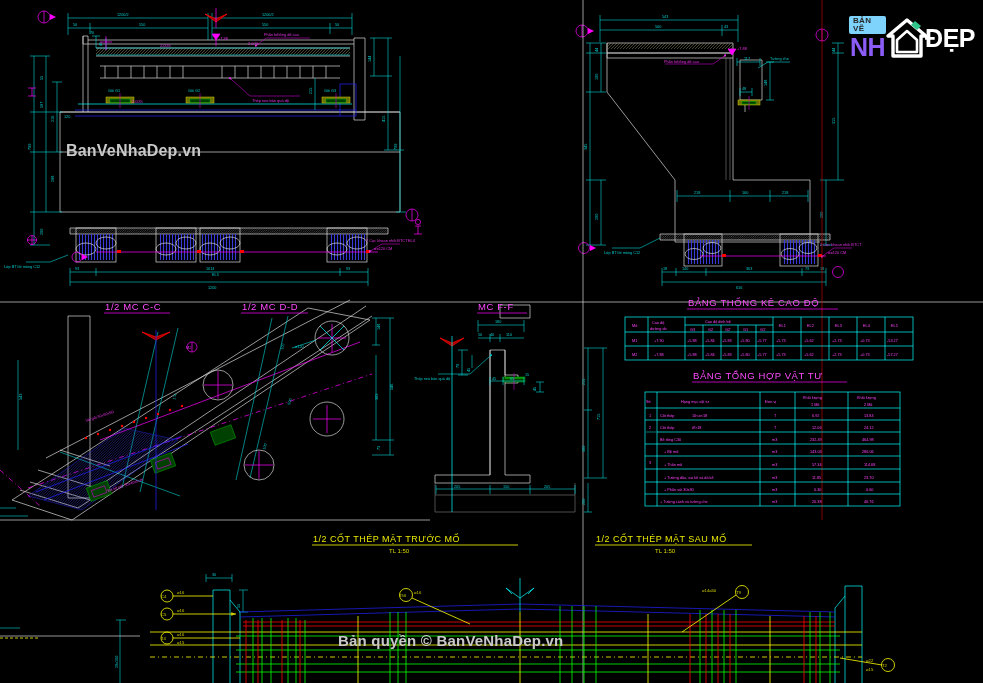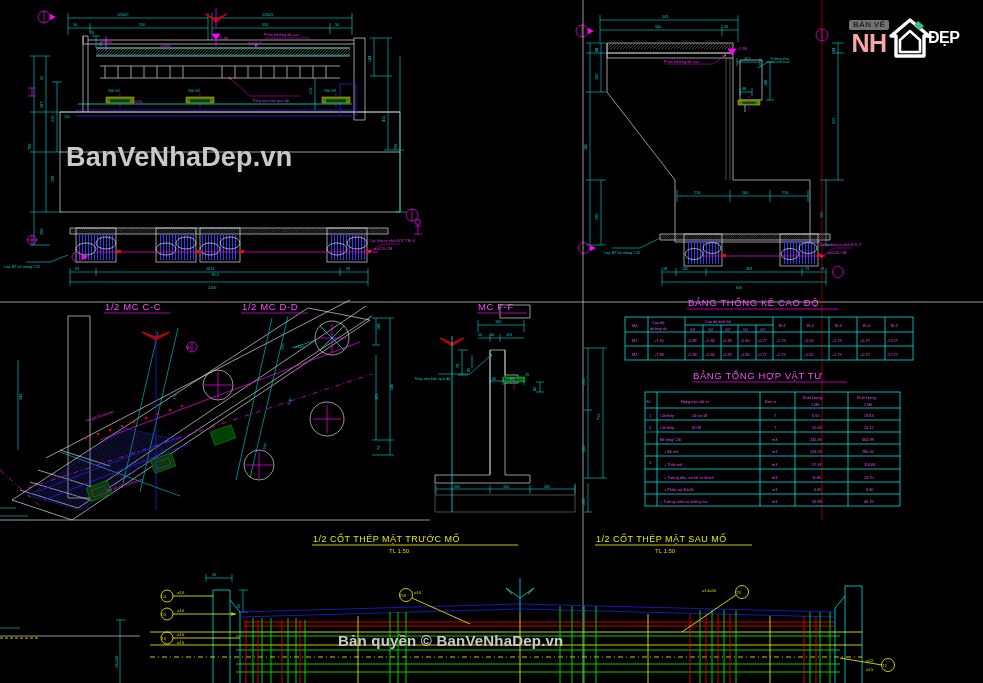"BẢN VẼ" .logo-banve { background: #737373 -> #7dd3fc }
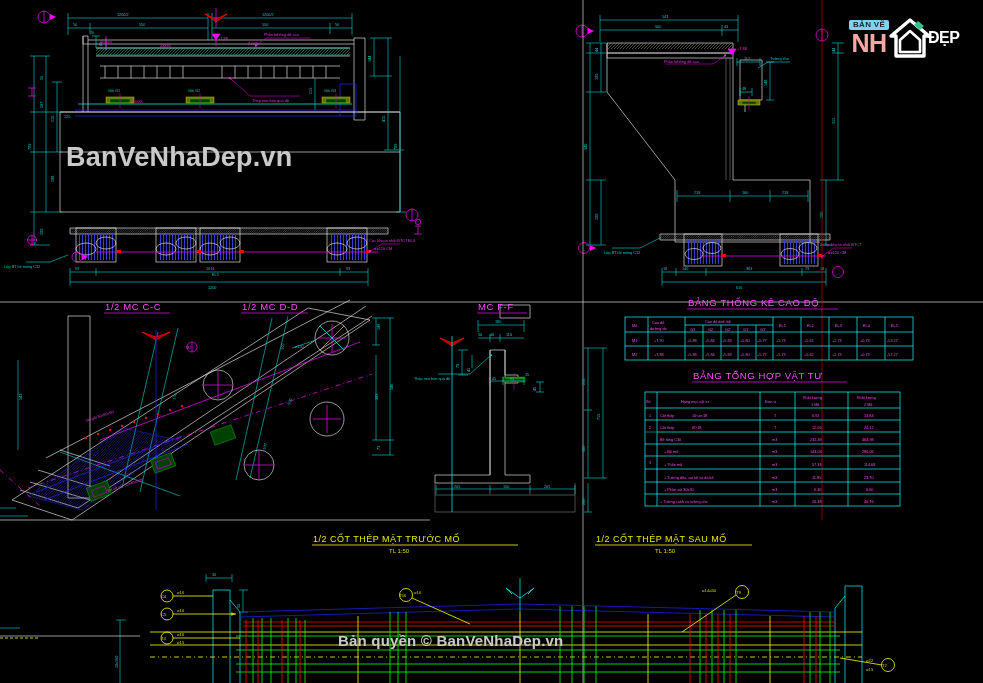"NH" .logo-nh { color: #fca5a5 -> #8b5cf6 }
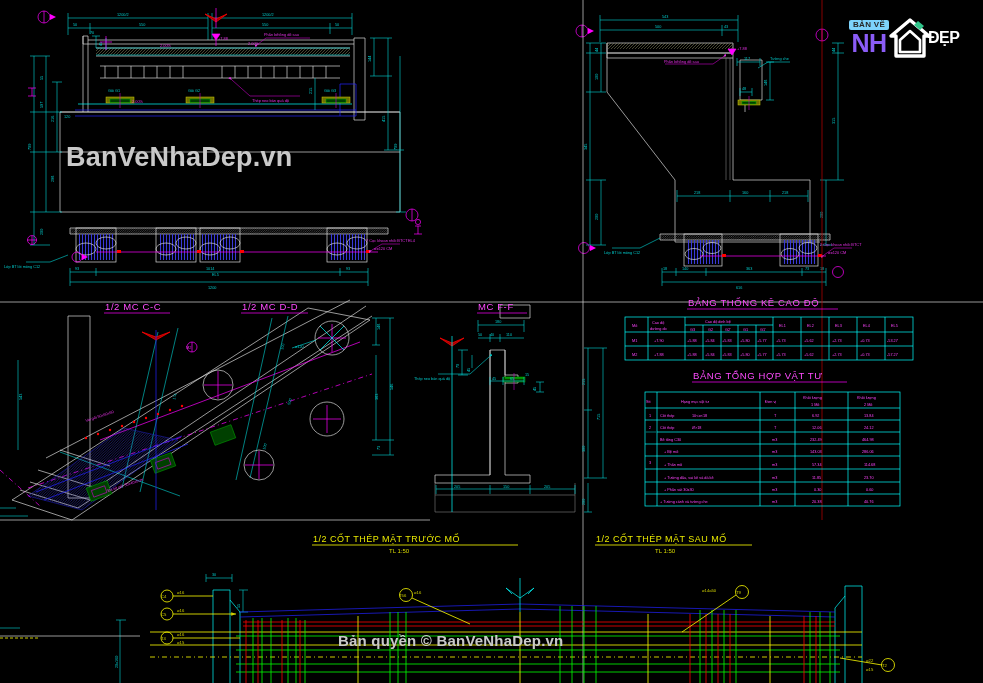"ĐẸP" .logo-dep { font-size: 16px -> 25px }
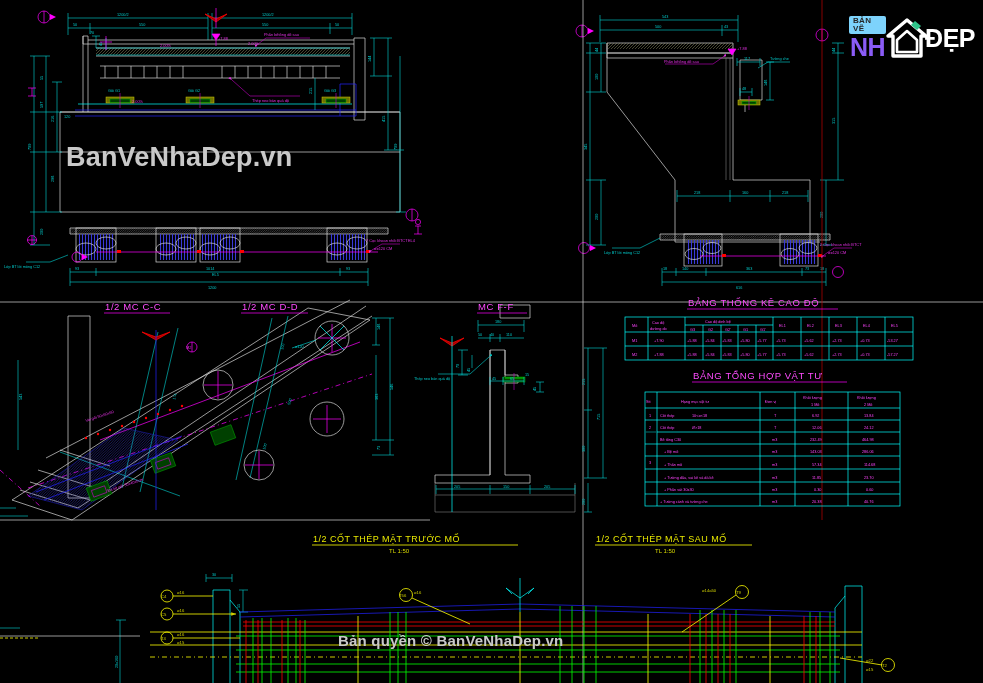"BanVeNhaDep.vn" #wm-mid { font-size: 27px -> 16px }
